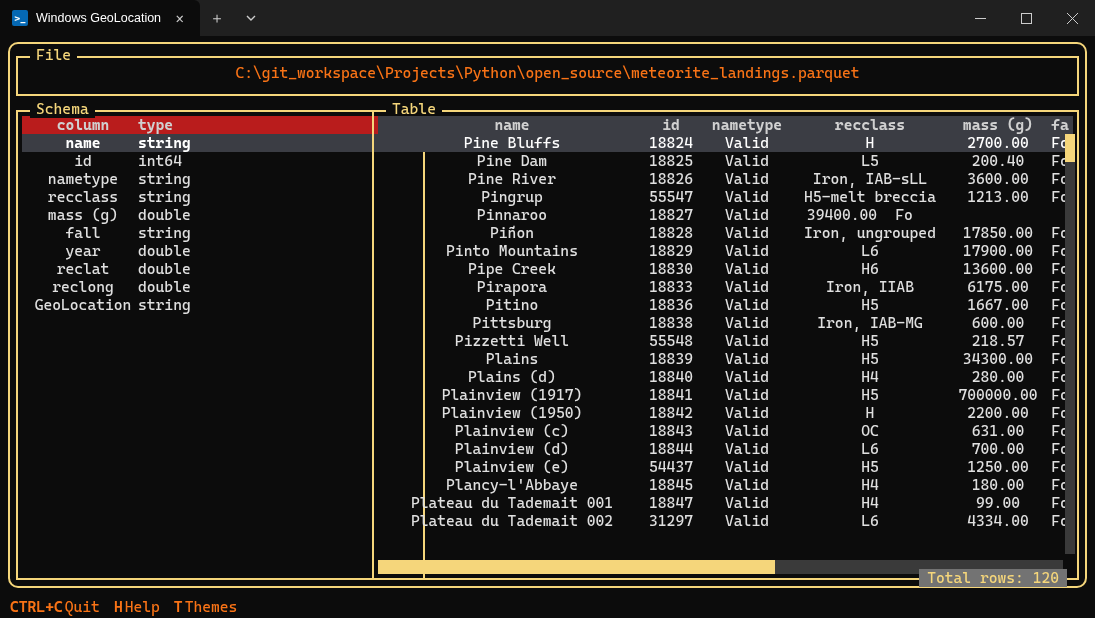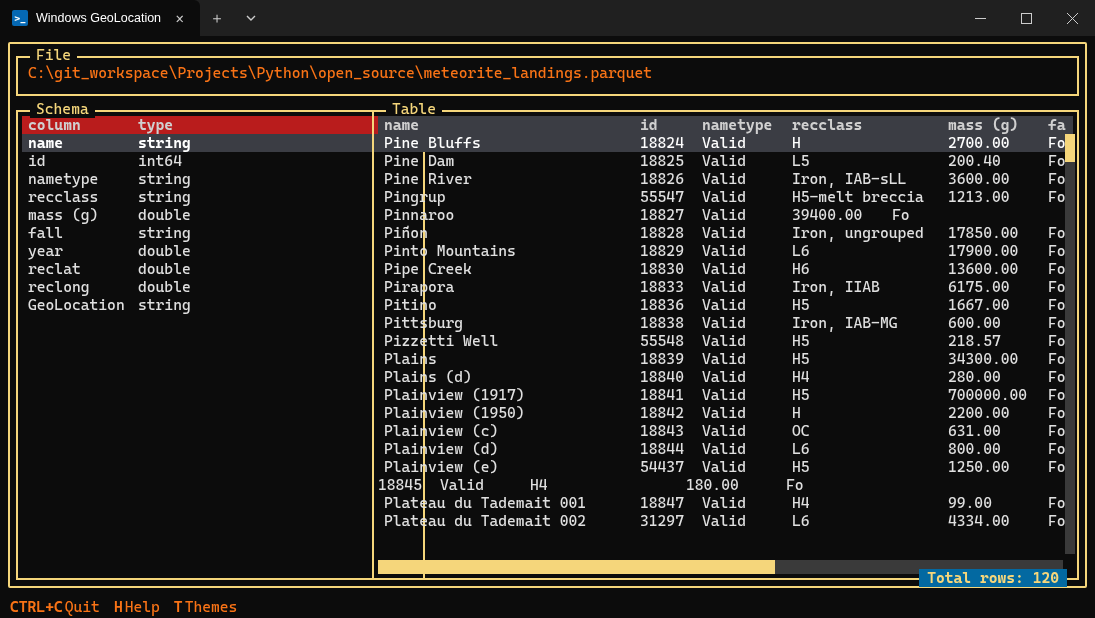"File" .outer-border { border-radius: 2px -> 10px; text-align: none -> center }
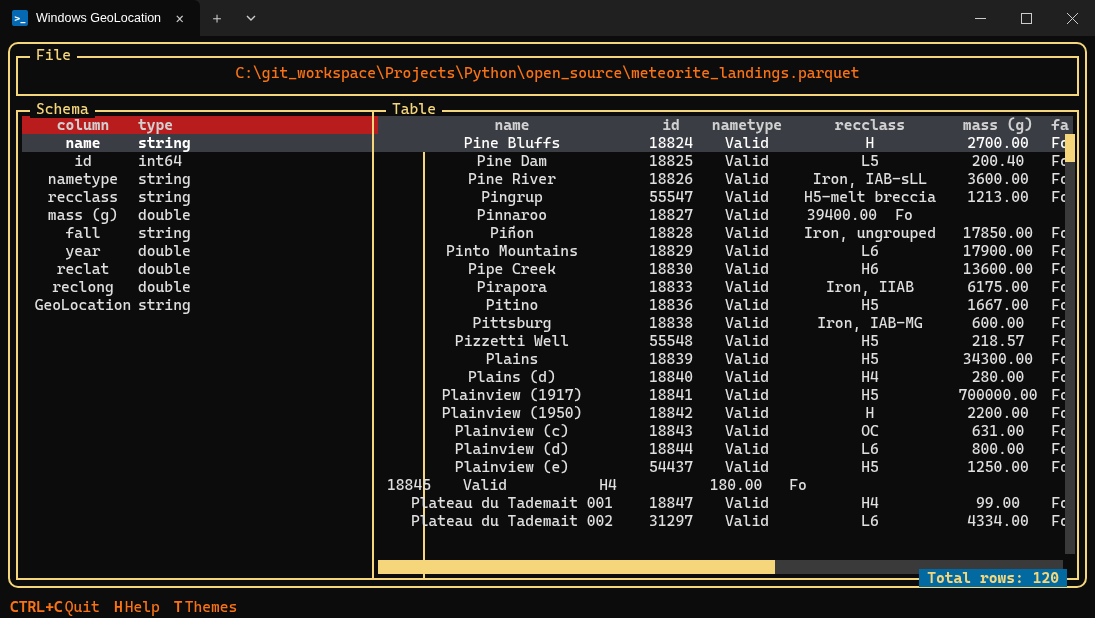"800.00" span.tcol-mass { text: 800.00 -> 700.00 }
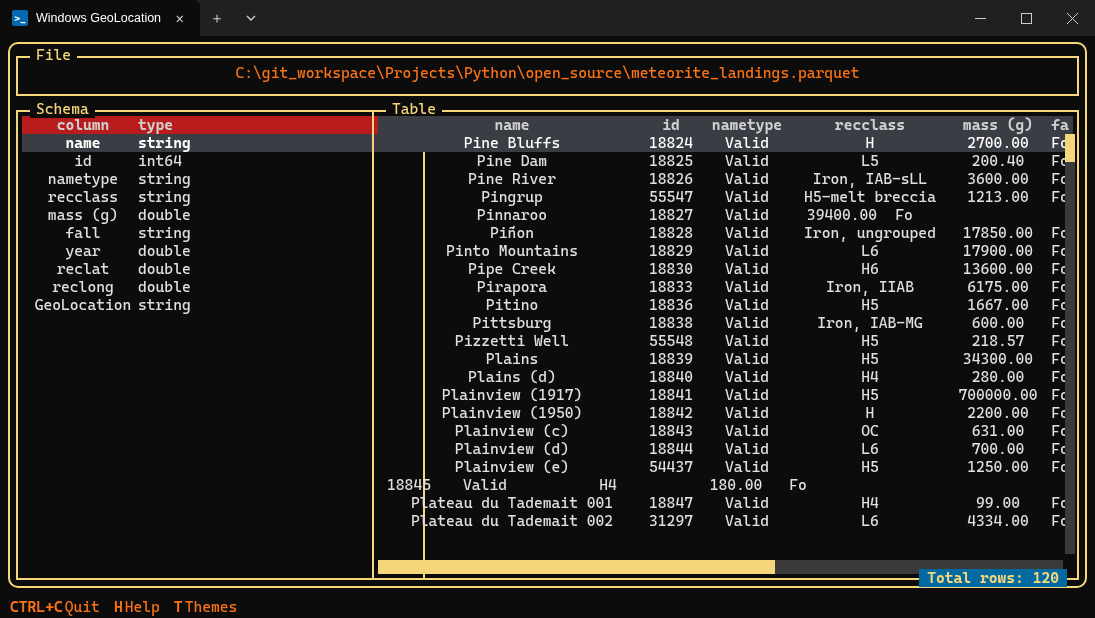"Plancy-l'Abbaye" span.tcol-name { html: none -> <span>Plancy-l'Abbaye</span> }
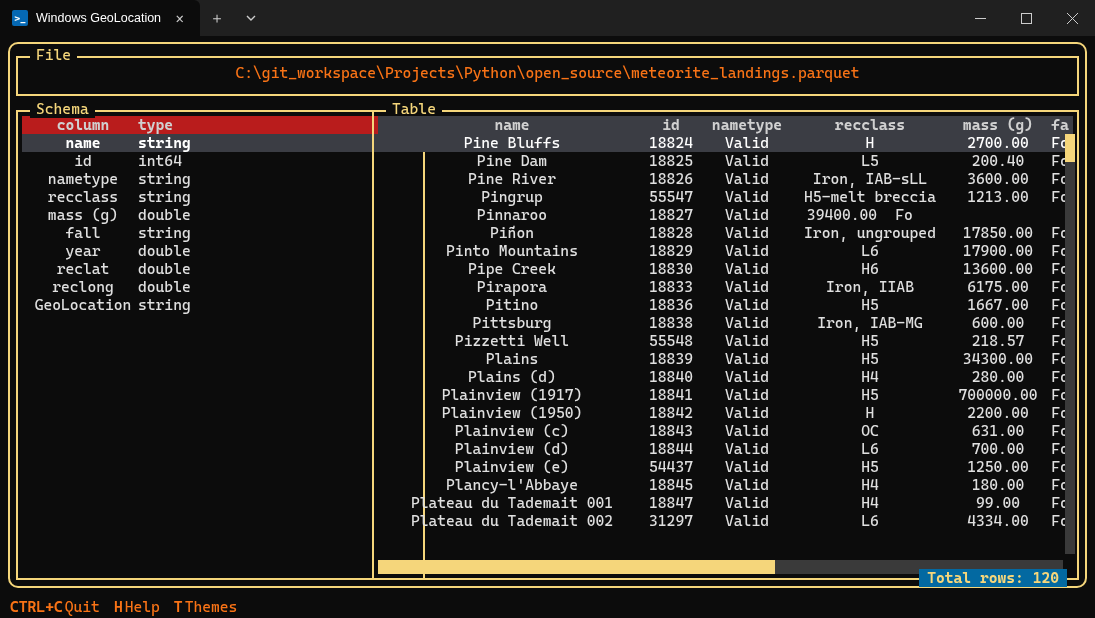"Total rows: 120" .total-rows { background: #0369a1 -> #737373; font-weight: bold -> normal }
